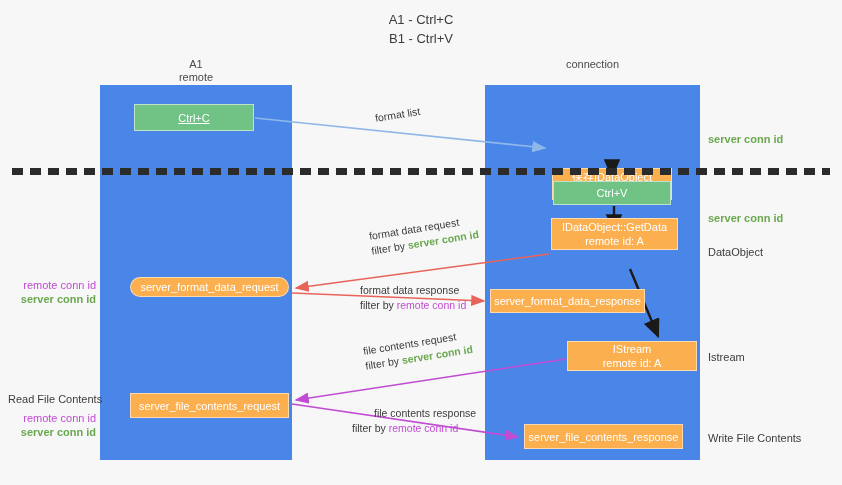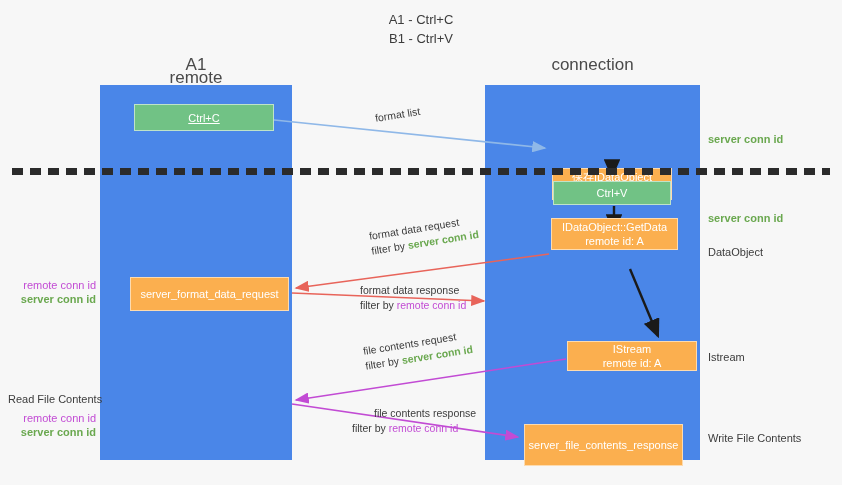"A1" .col-header { font-size: 17px -> 11px }
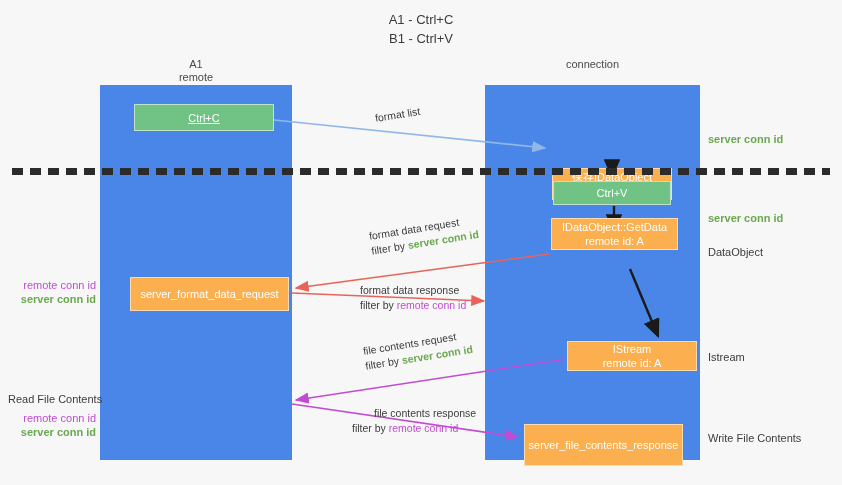"Ctrl+C" #box-ctrlc { width: 140px -> 120px }
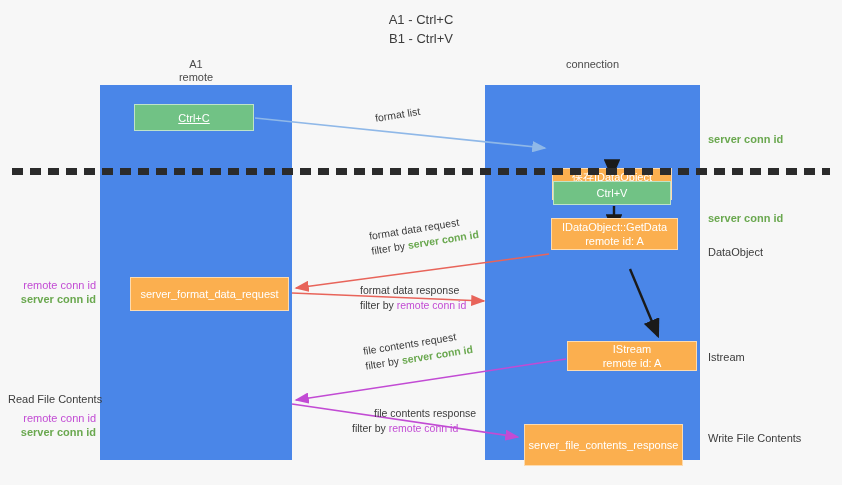"server_format_data_request" #box-fmt-req { border-radius: none -> 10px; height: 34px -> 20px }
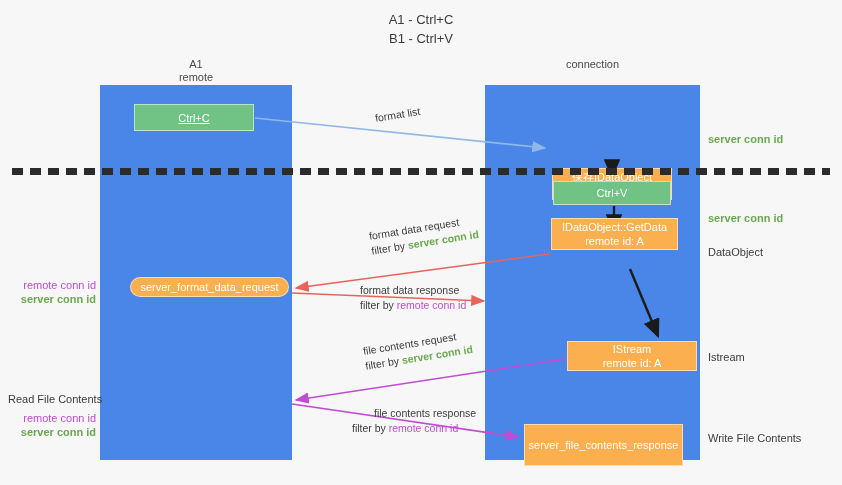"server_format_data_response" div.box { html: none -> <div> <span>server_format_data_response</span> </div> }
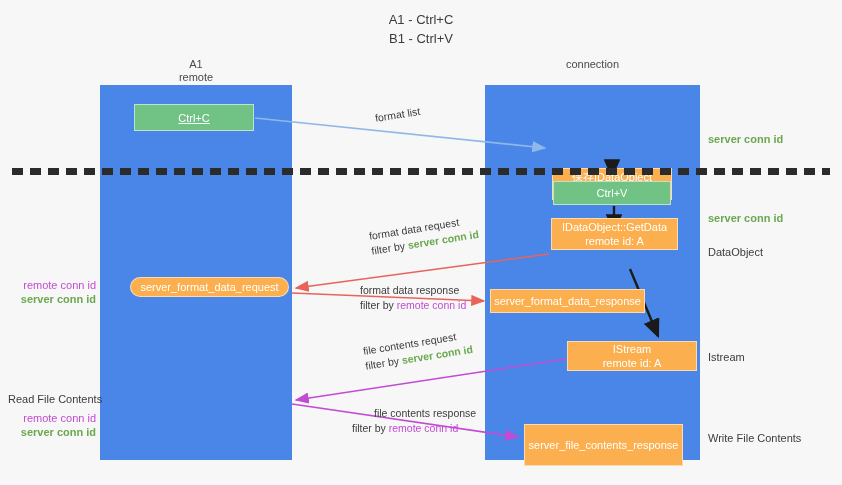"server_file_contents_request" div.box { html: none -> <div> <span>server_file_contents_request</span> </div> }
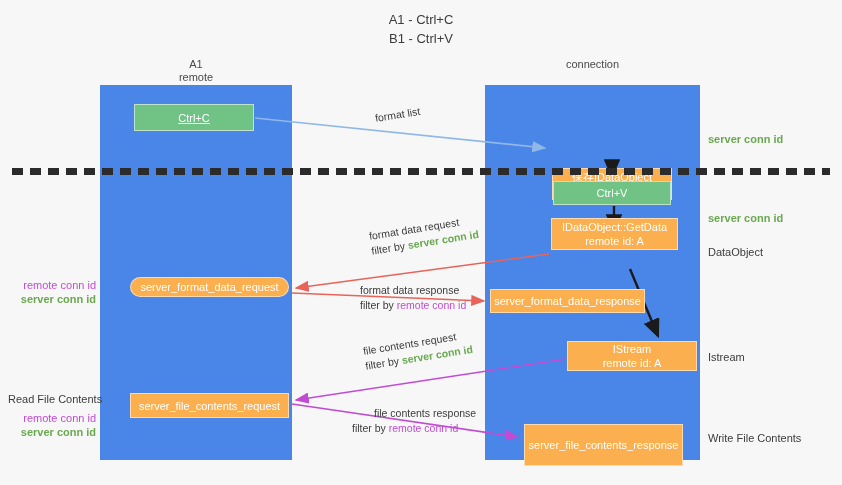"server_file_contents_response" #box-file-resp { height: 42px -> 25px }
